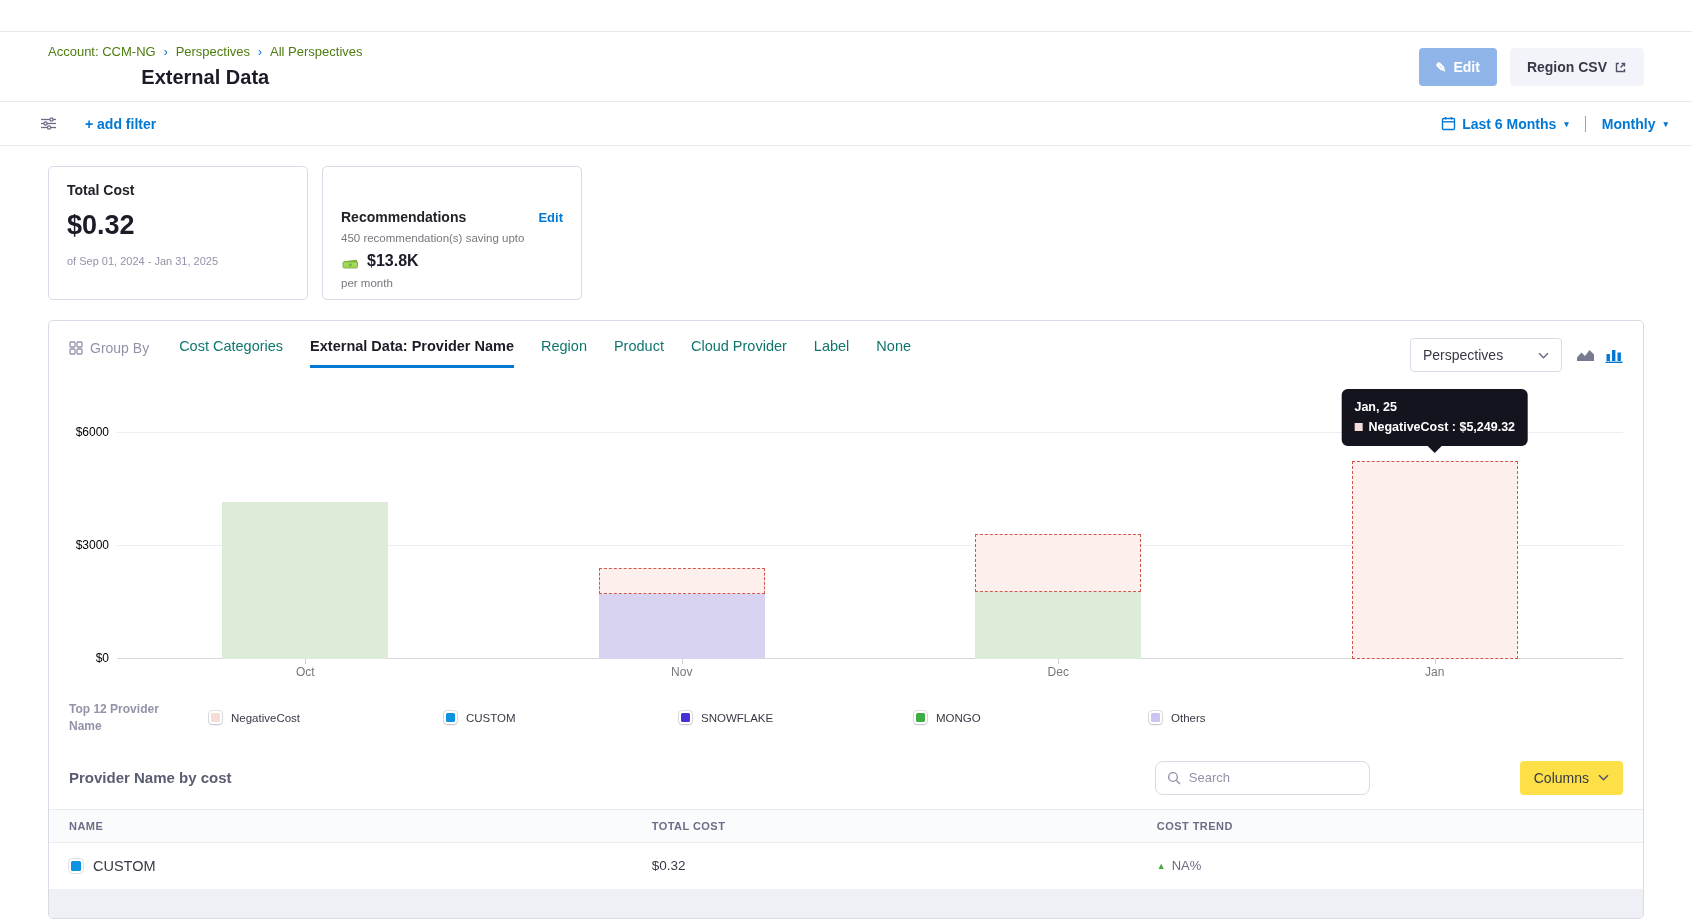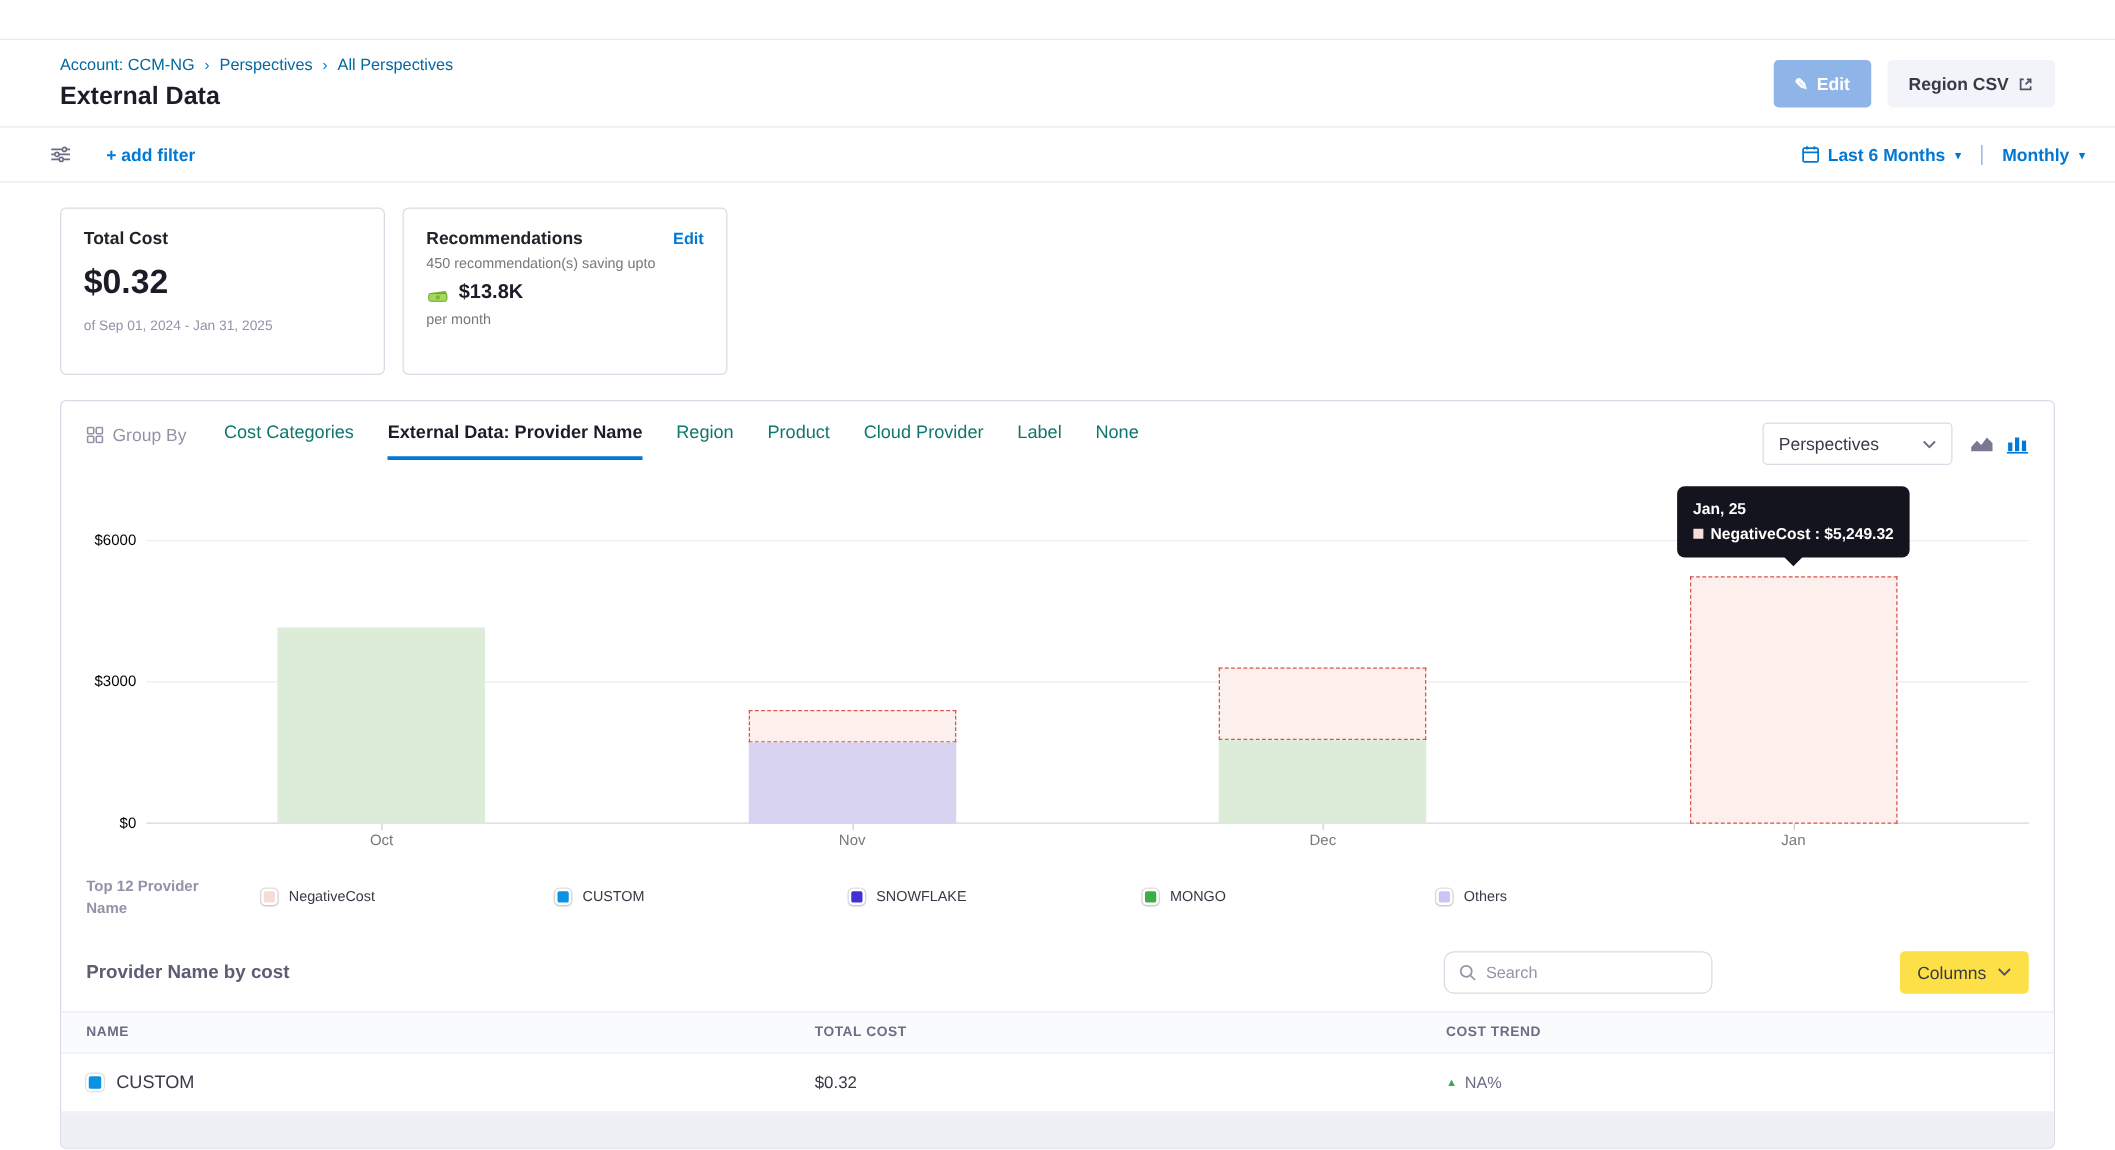"Account: CCM-NG" .bc-link { color: #0369a1 -> #4d7c0f }
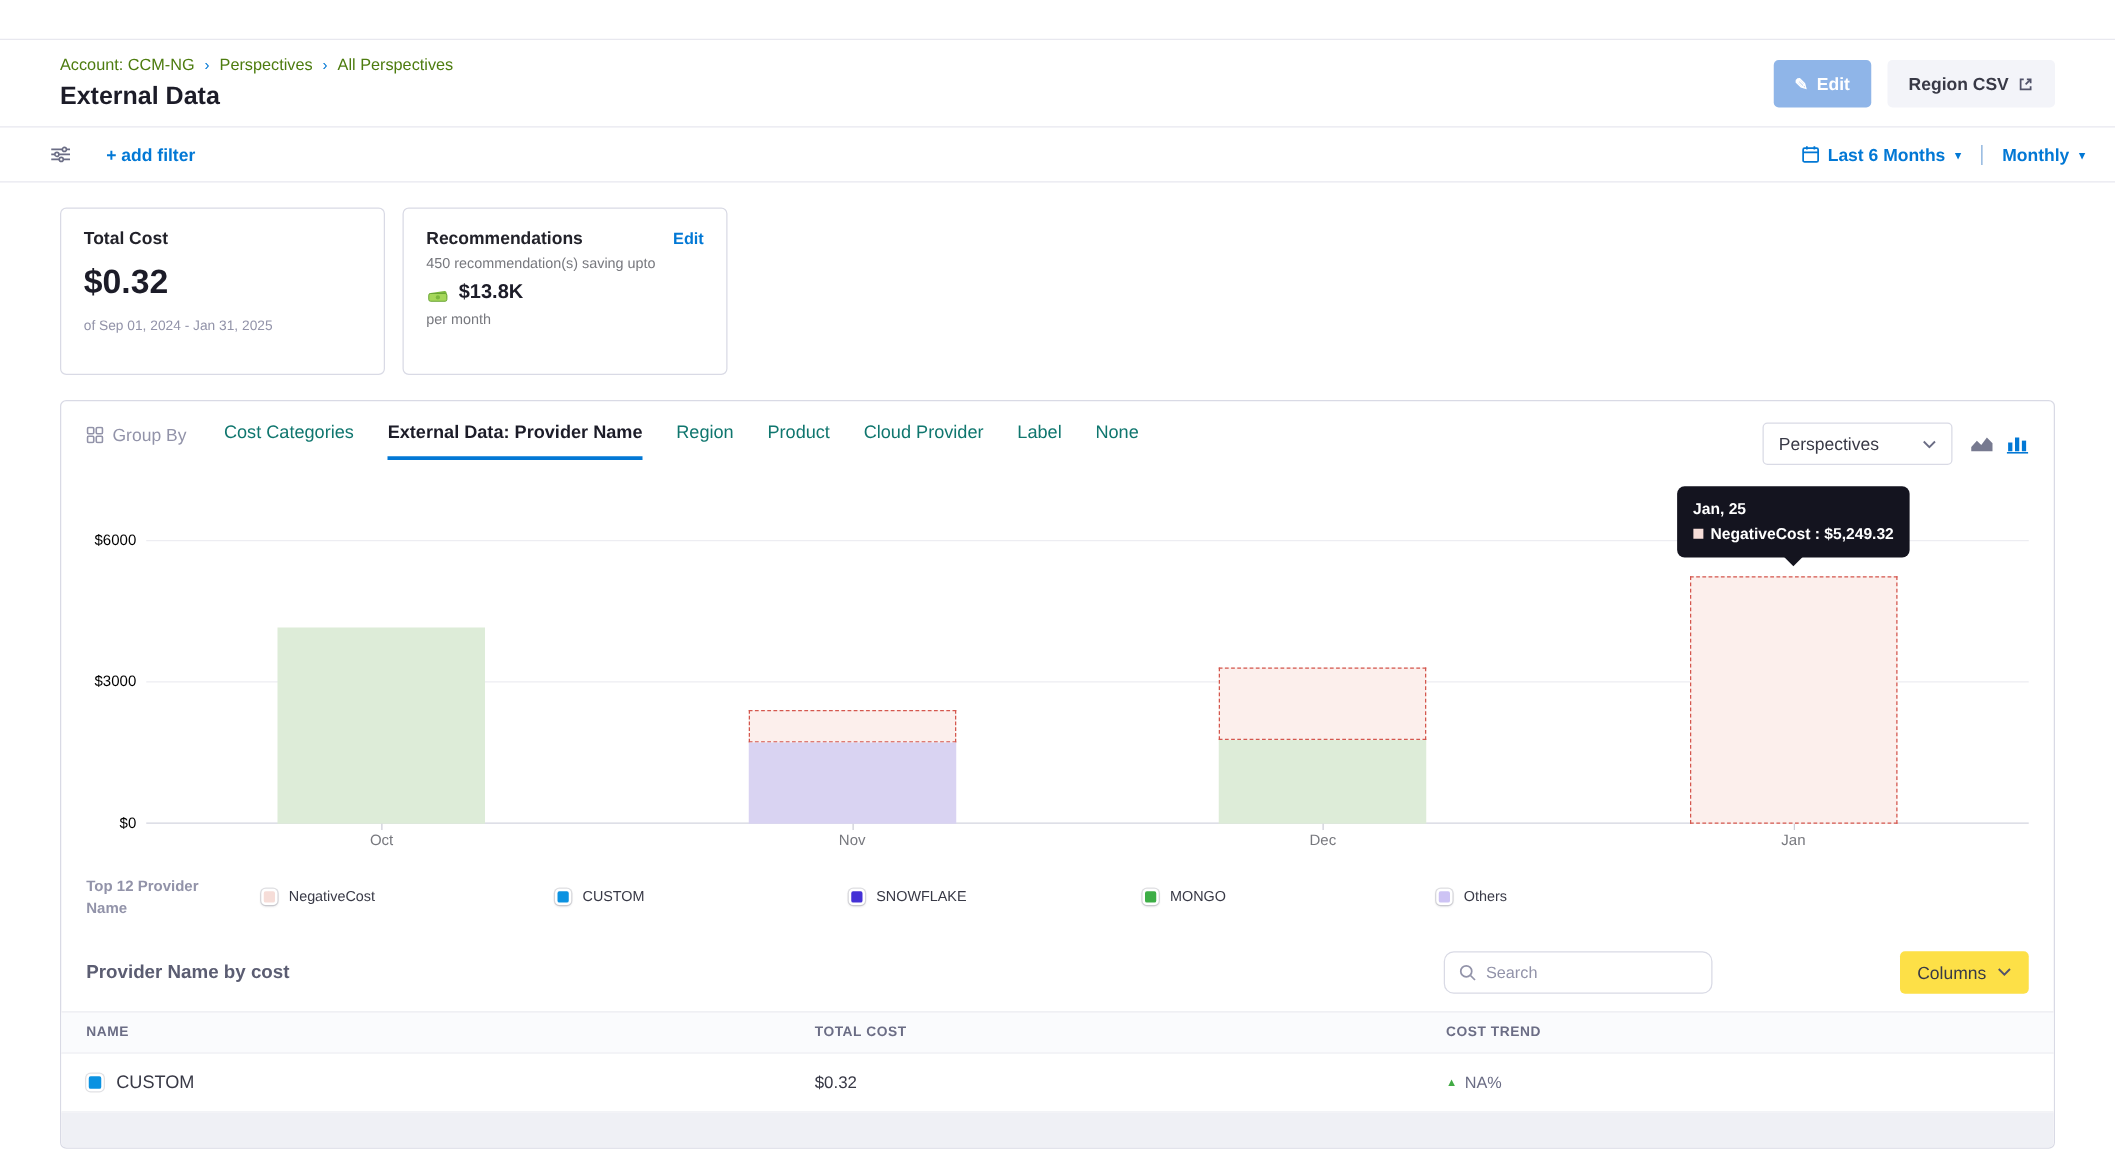"External Data" .page-title { text-align: none -> center }
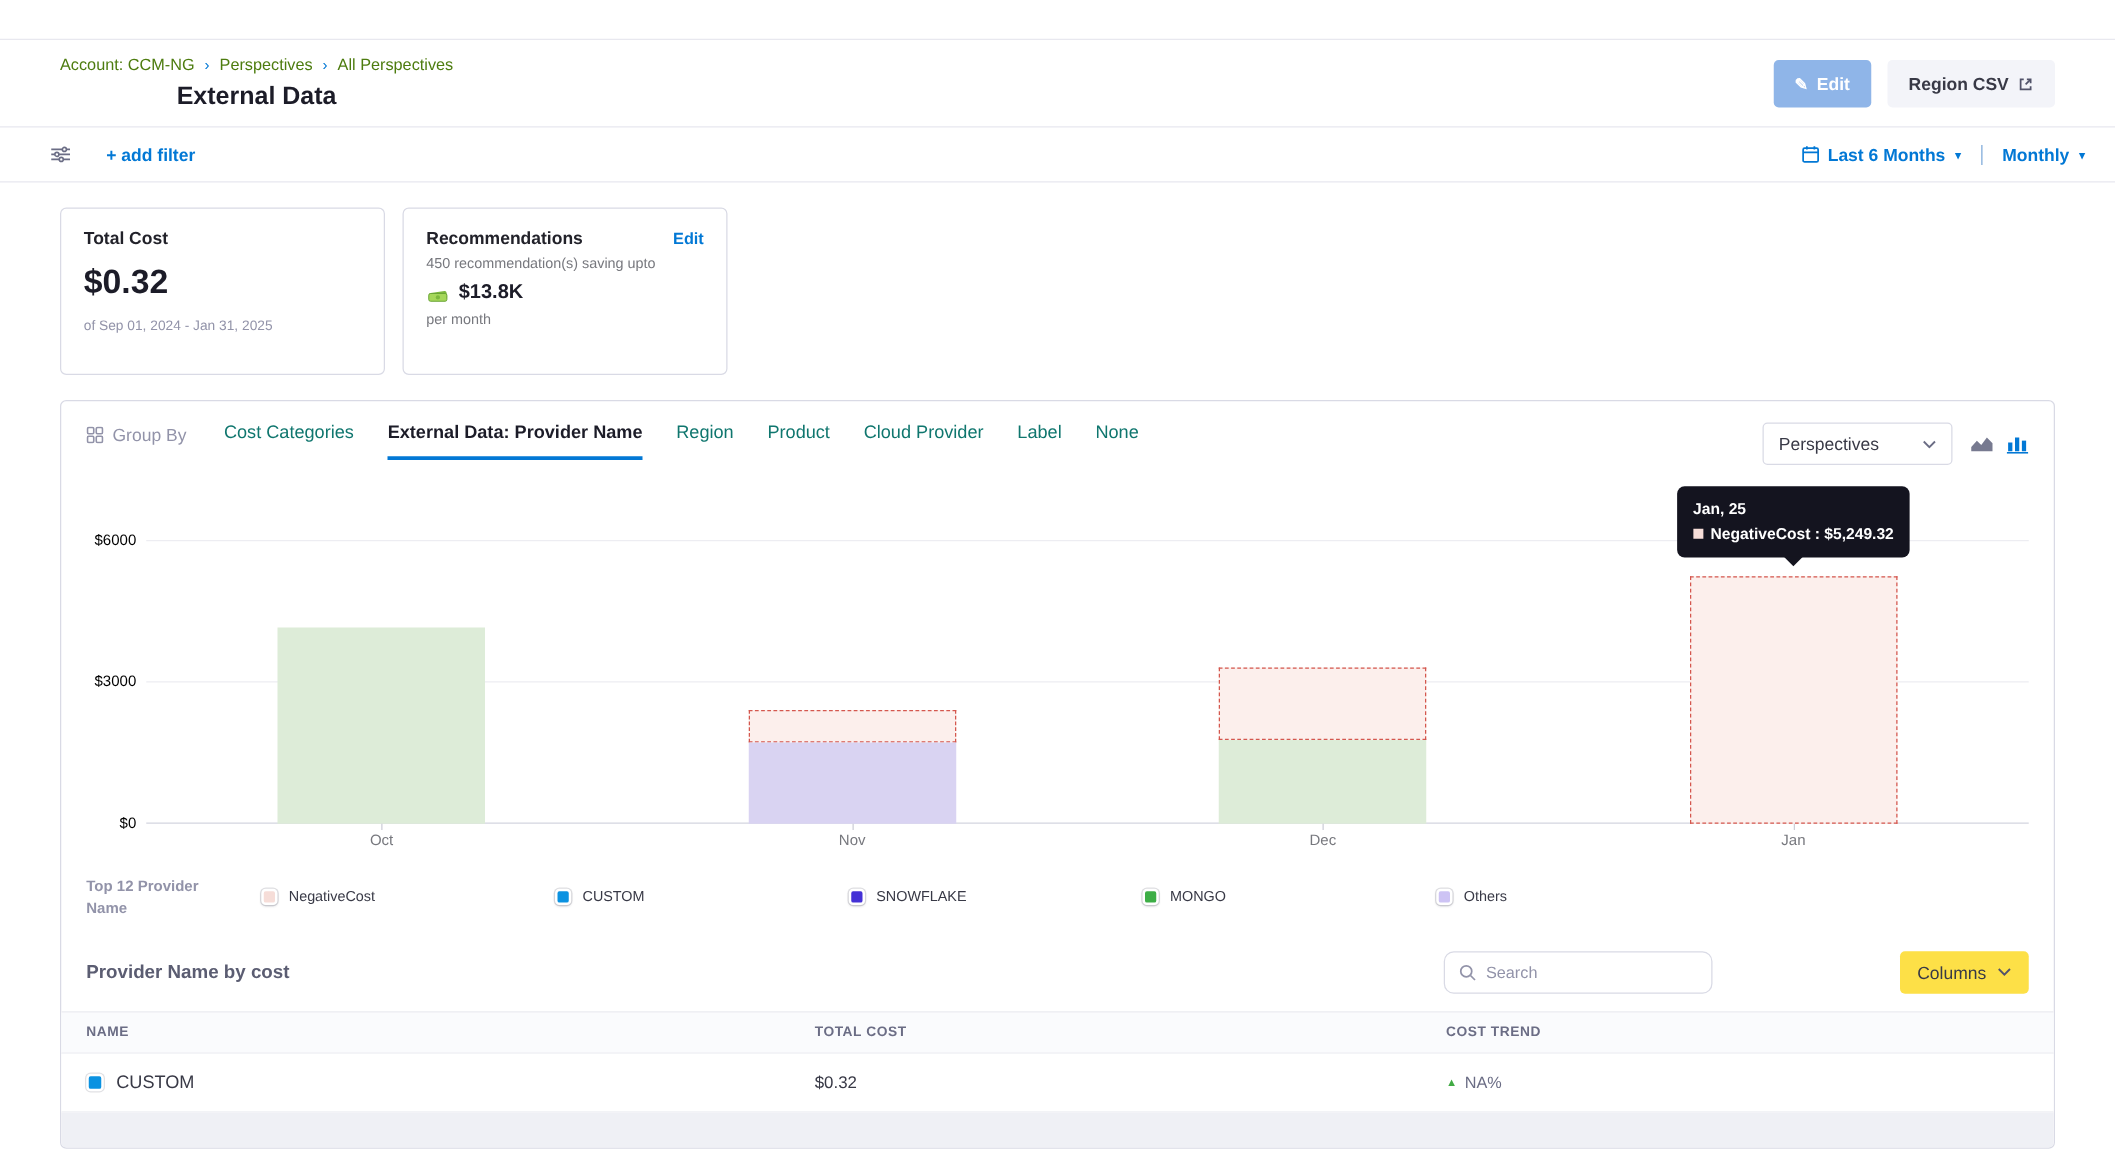"Recommendations" .reco-top { margin-top: none -> 27px }
